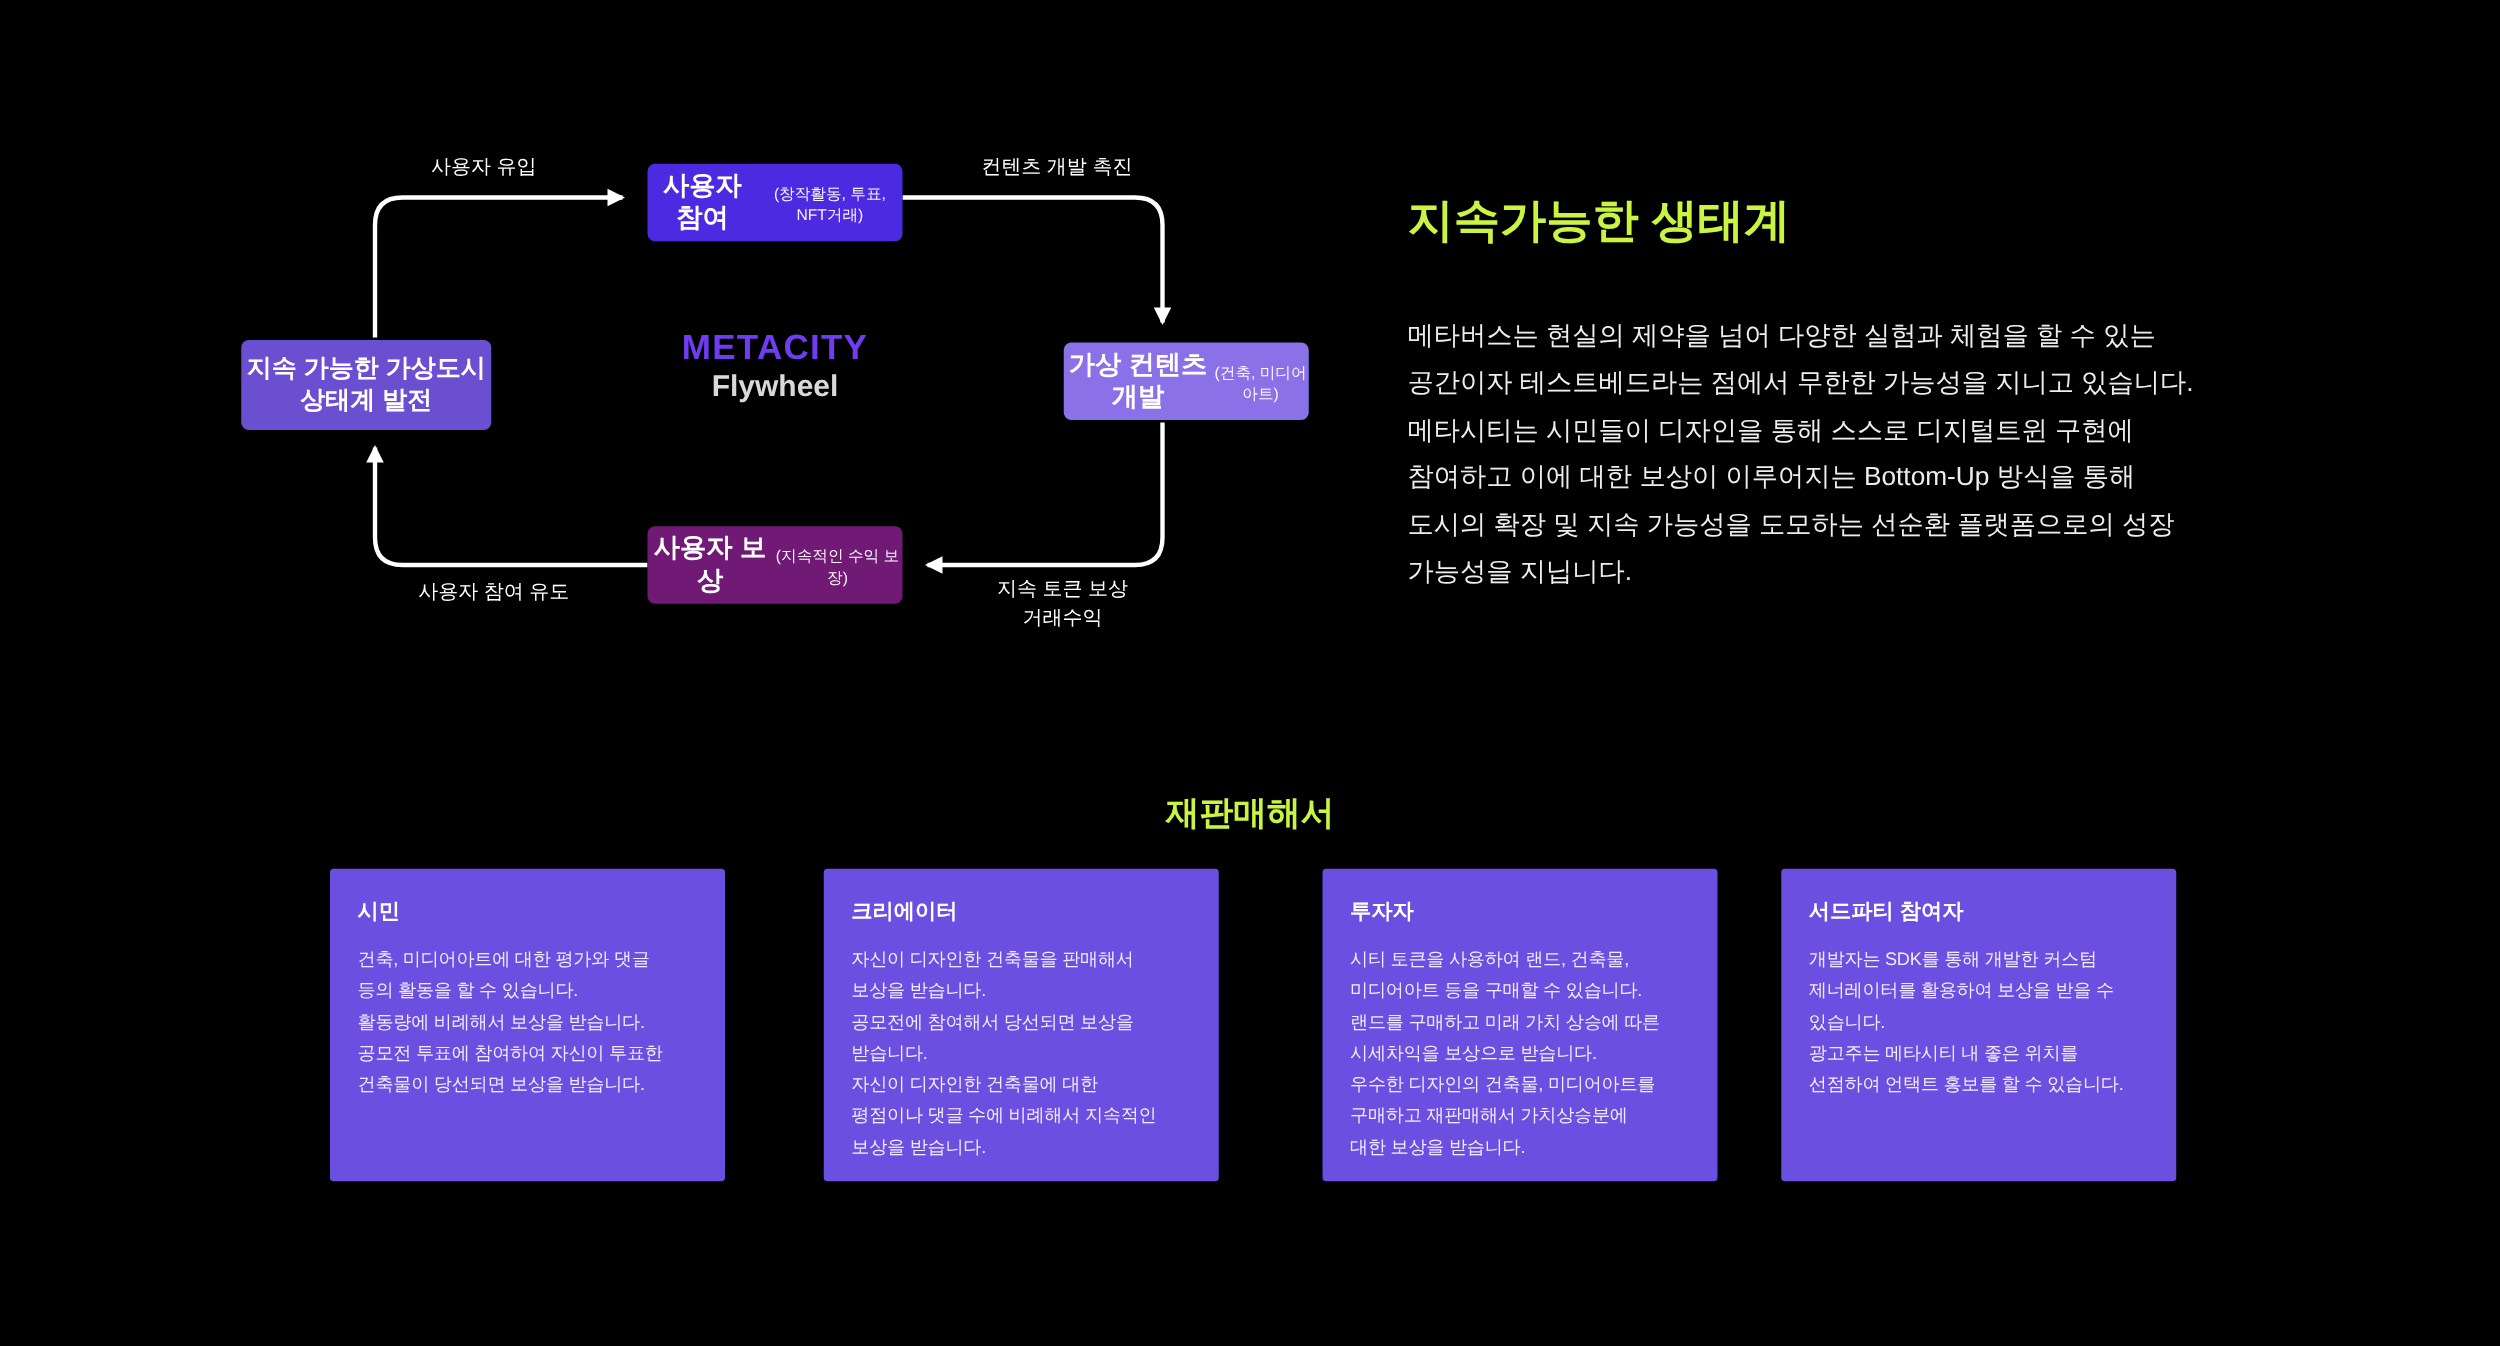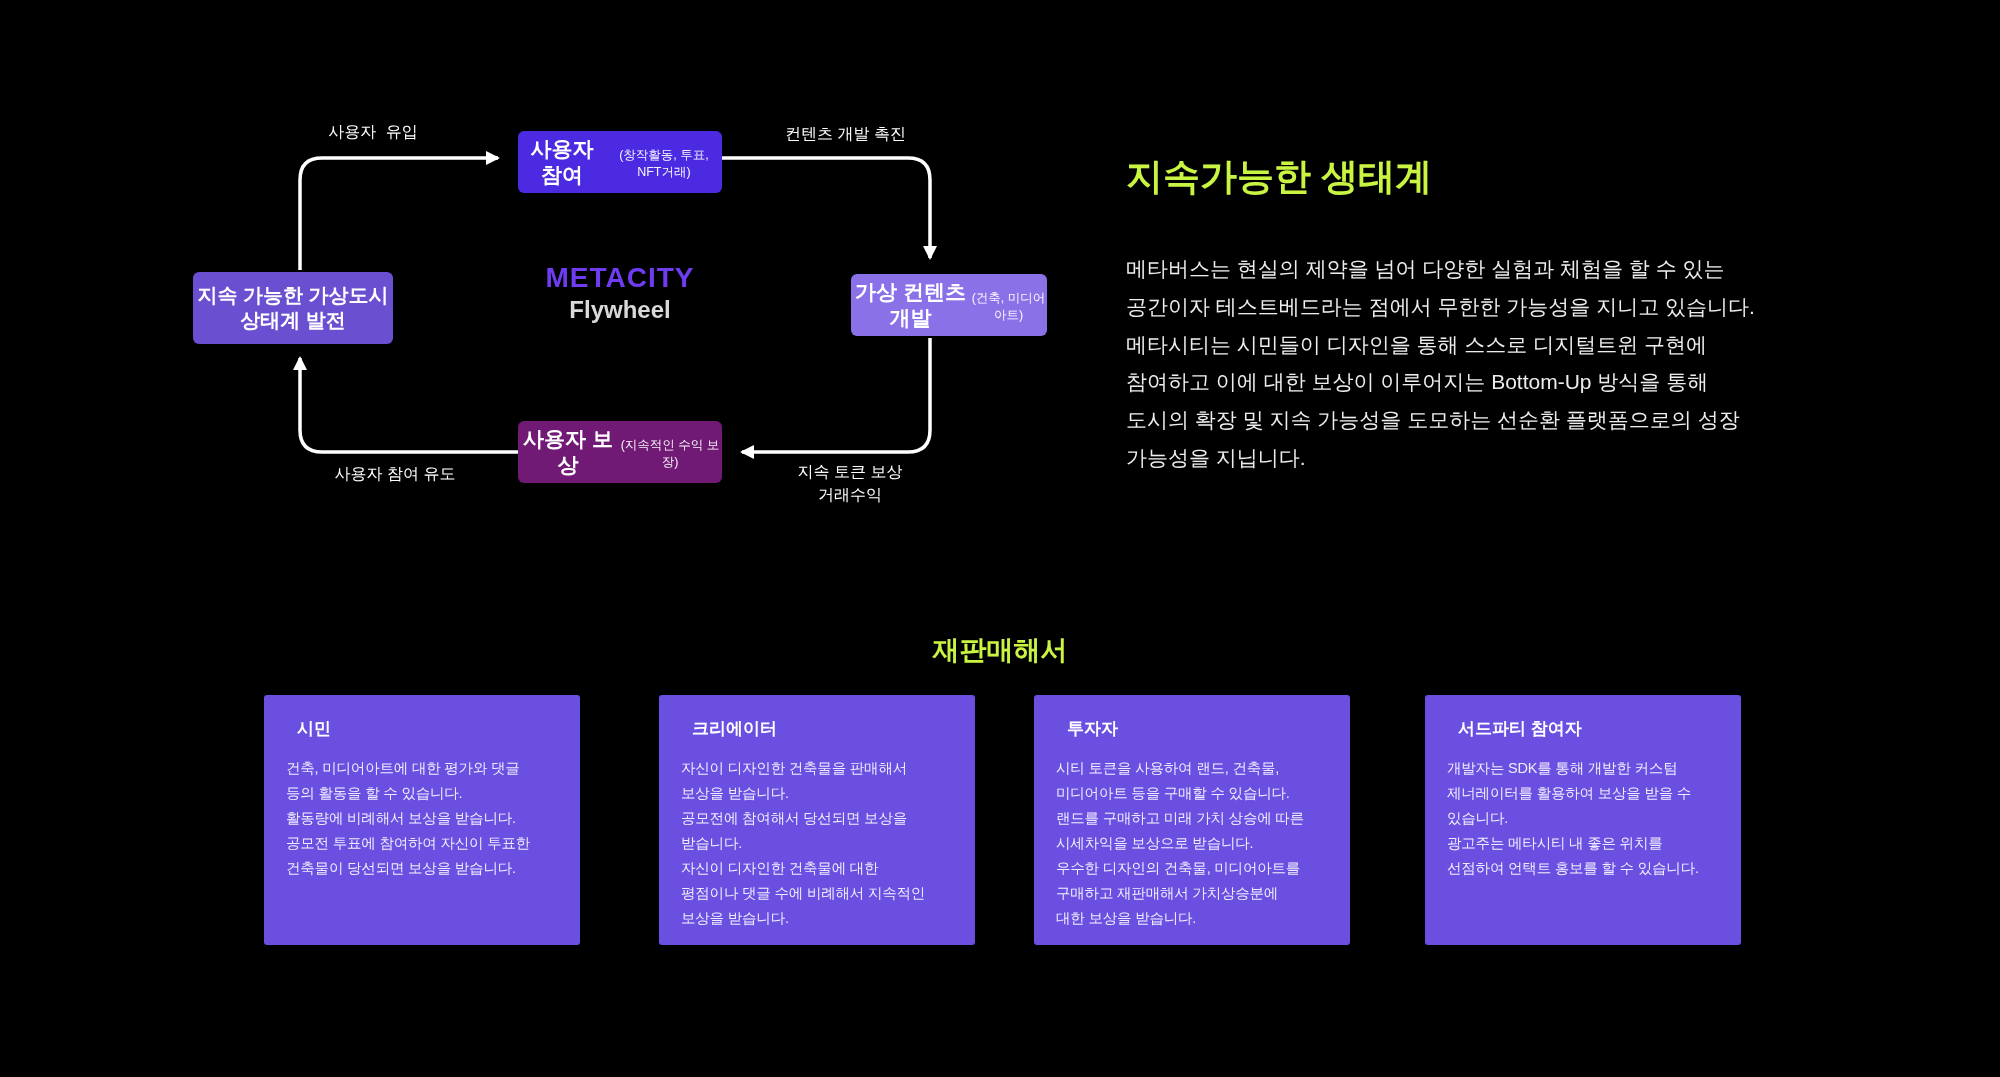"사용자 유입" #label-top-left { font-family: Liberation Mono, monospace -> none; left: 288px -> 302px }
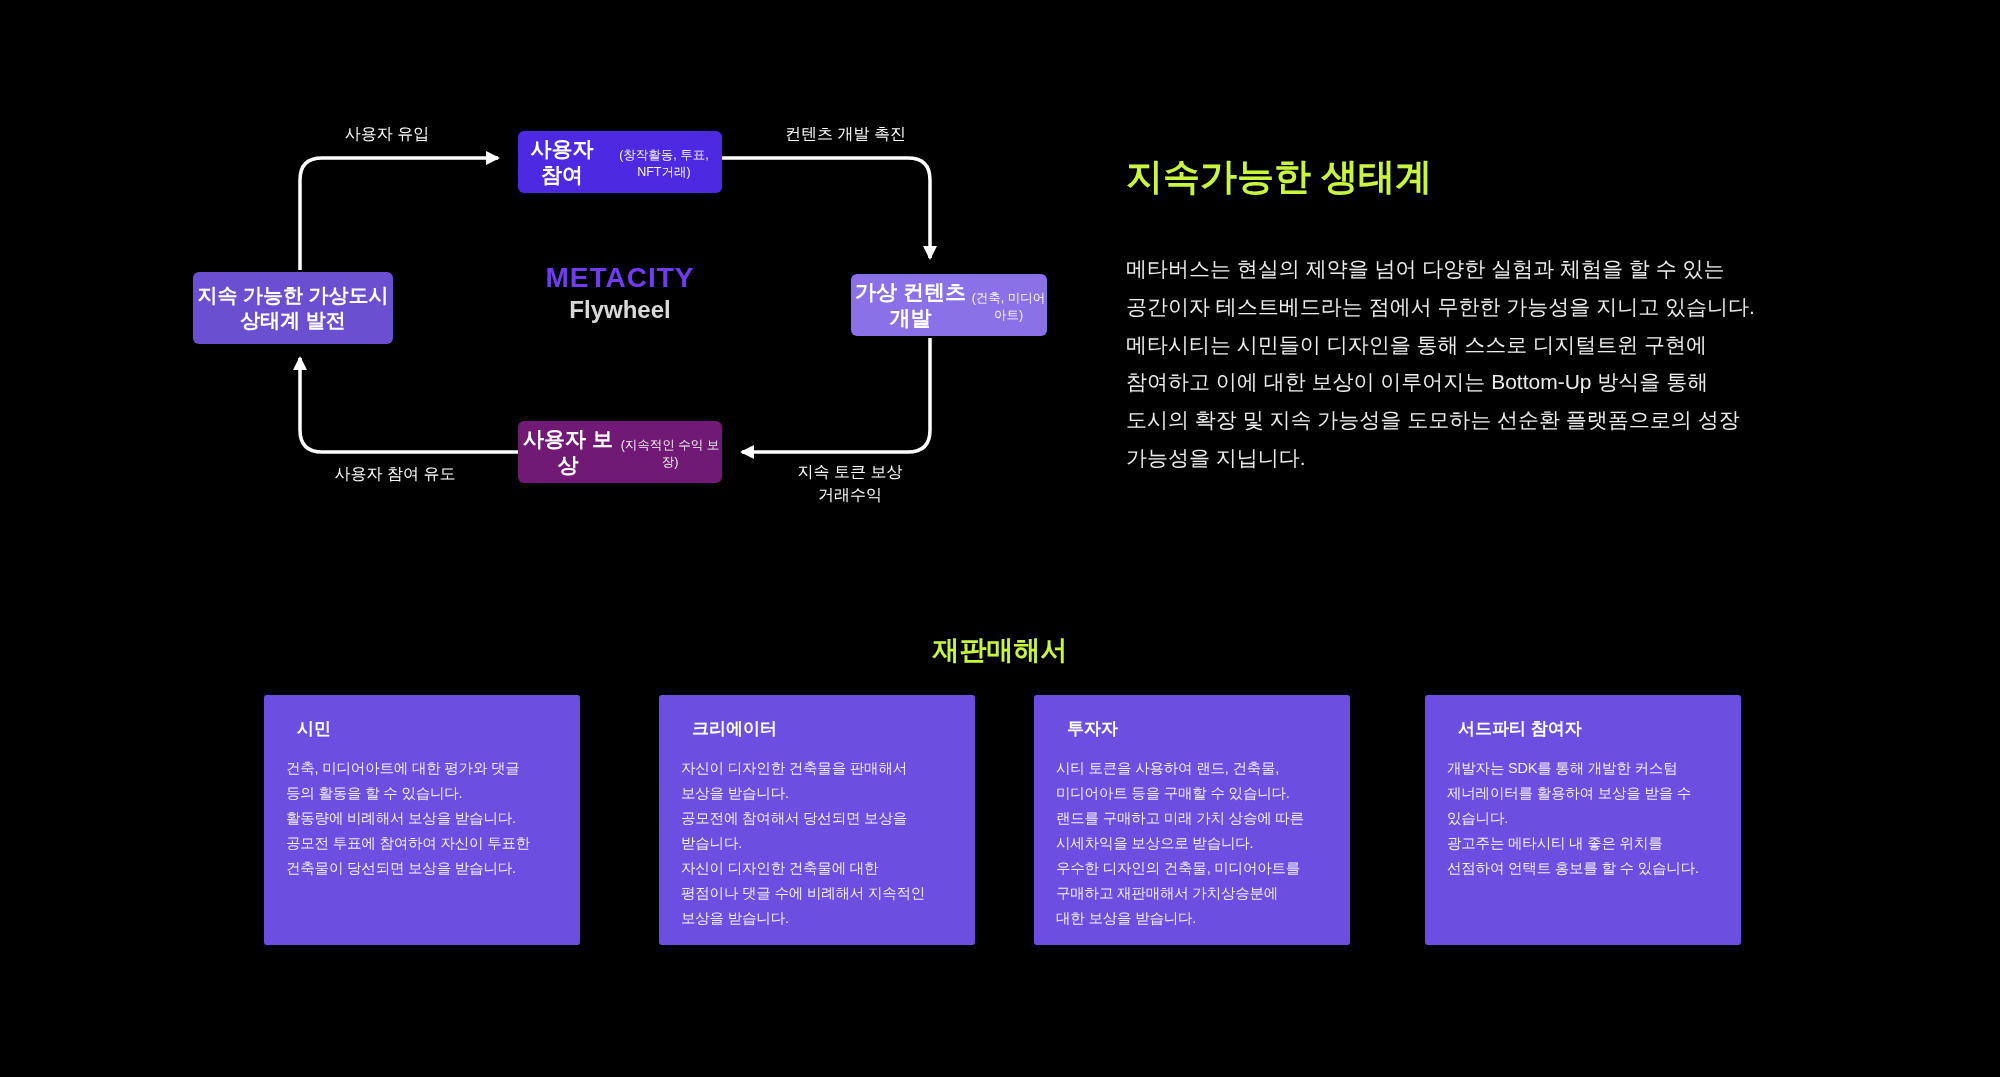"시민" .card-title { margin-left: 11px -> none }
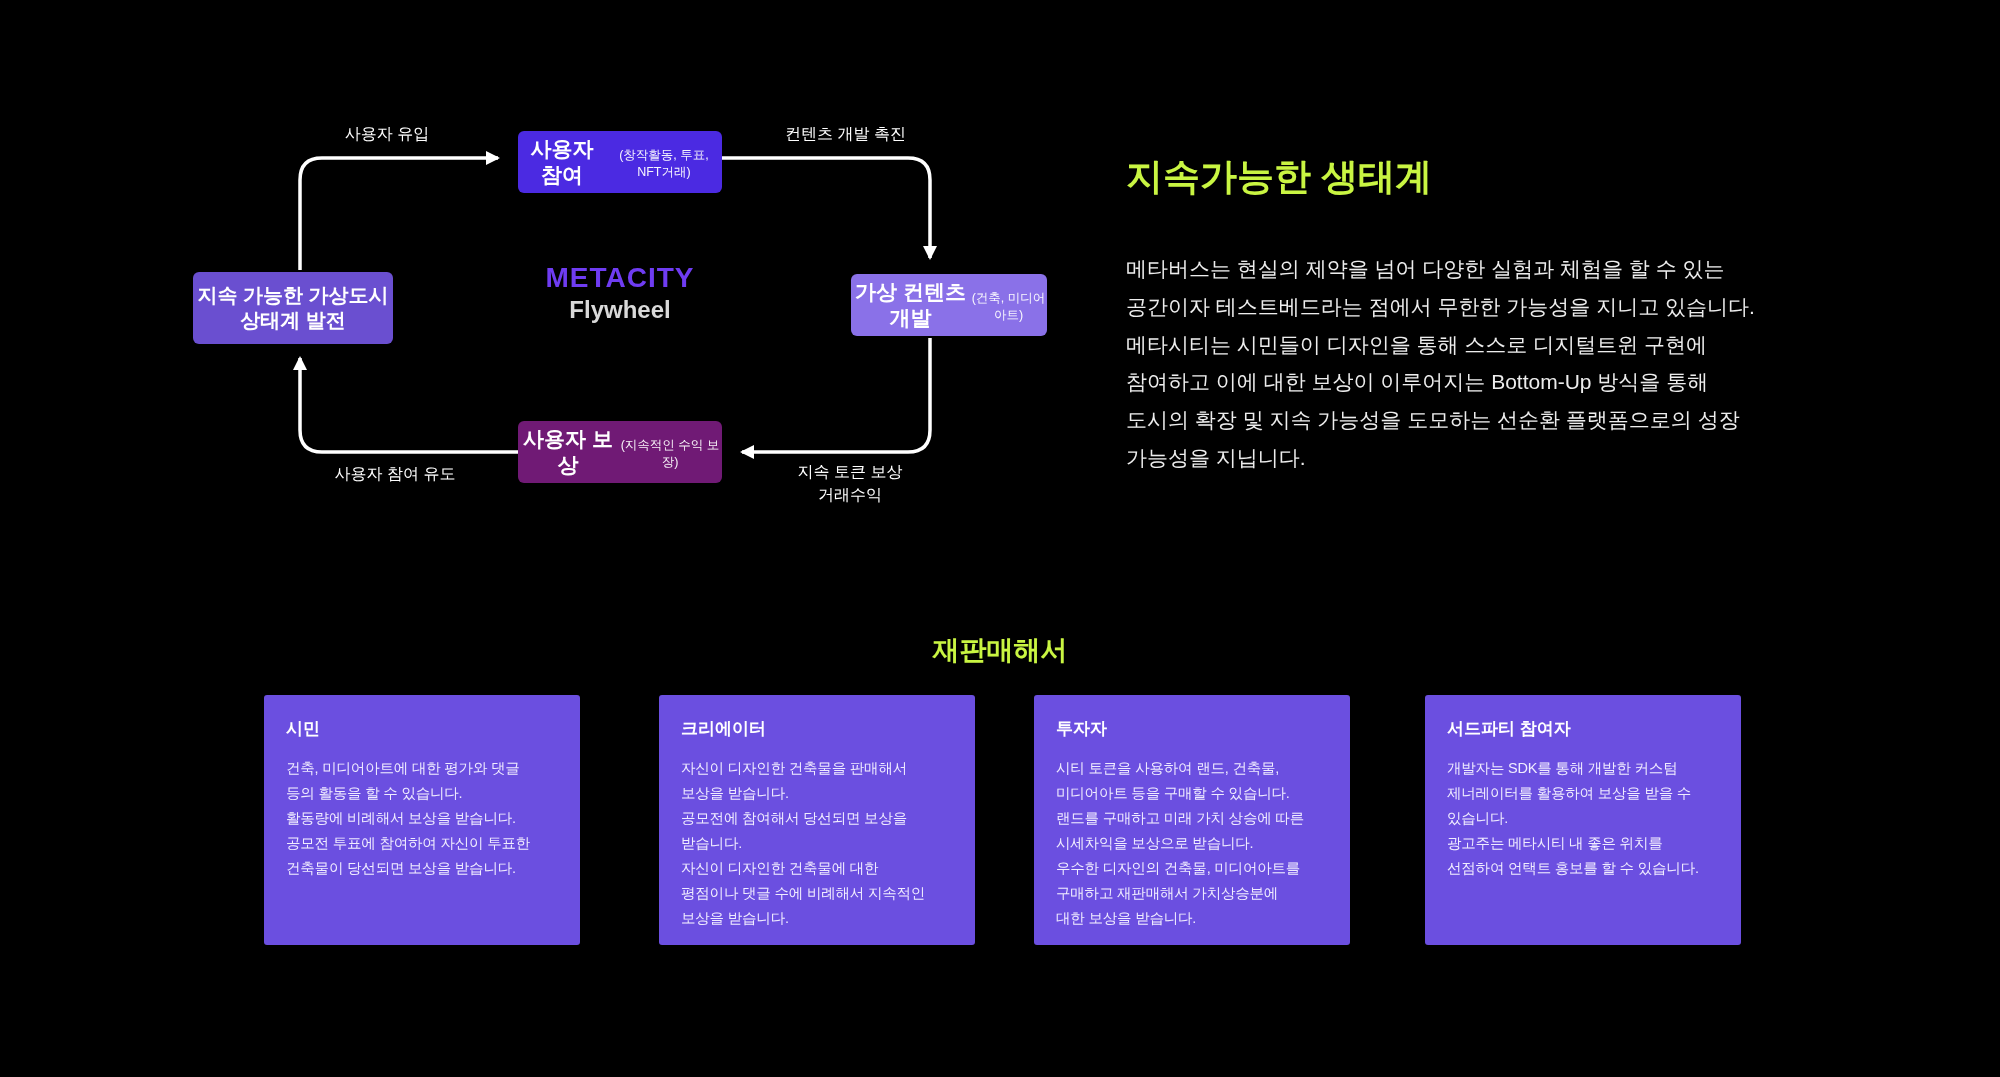"투자자" #card-2 { left: 1034px -> 1058px }
